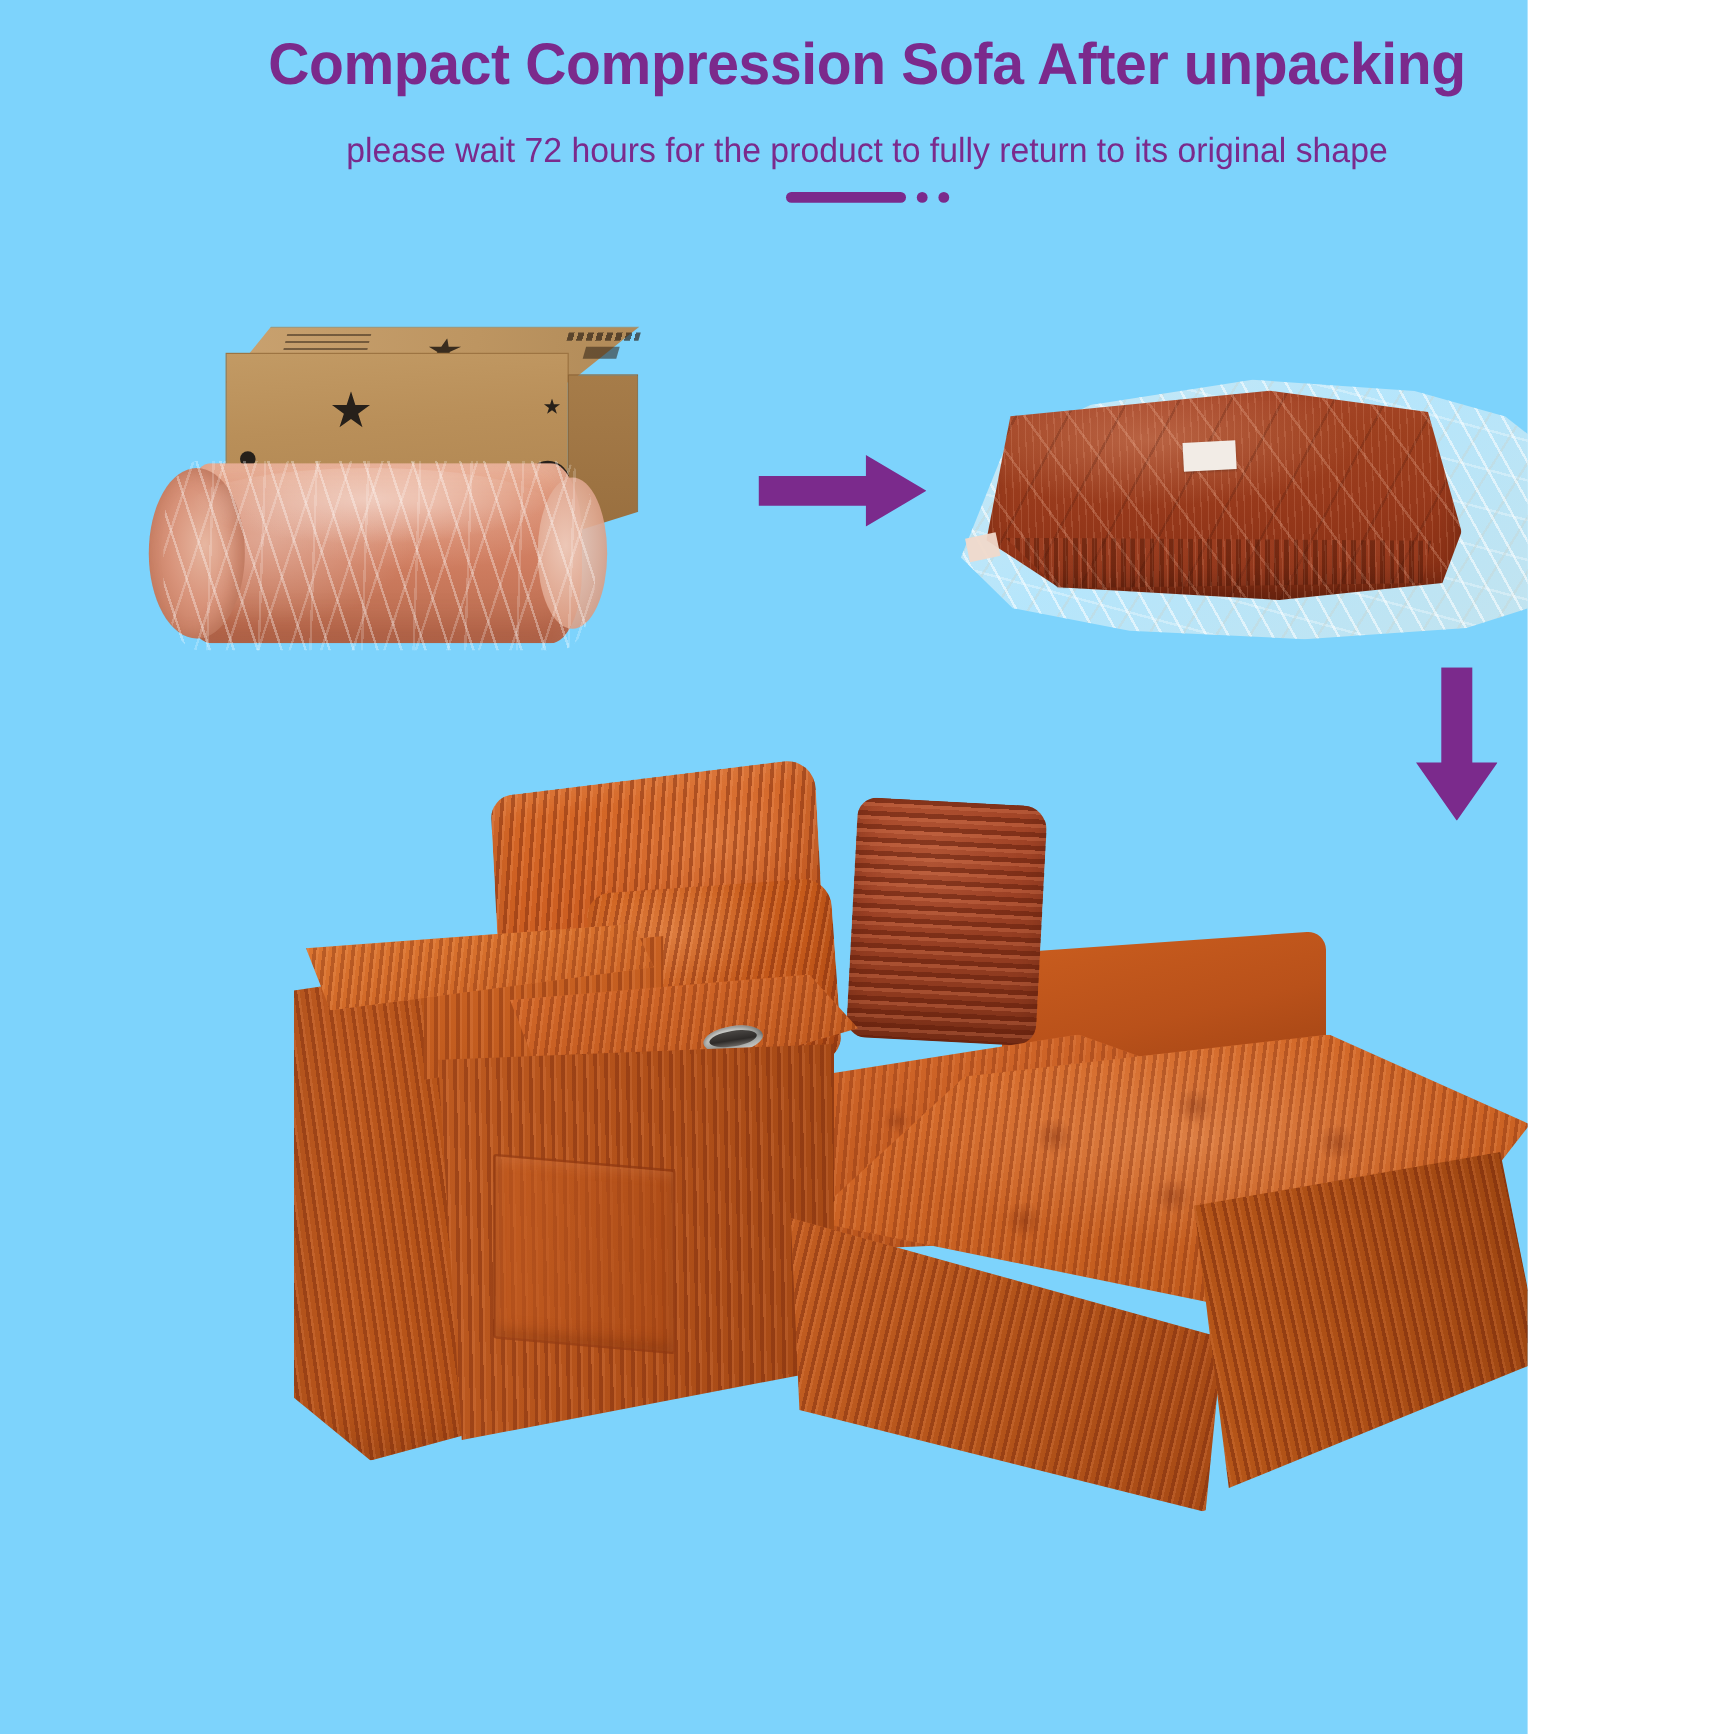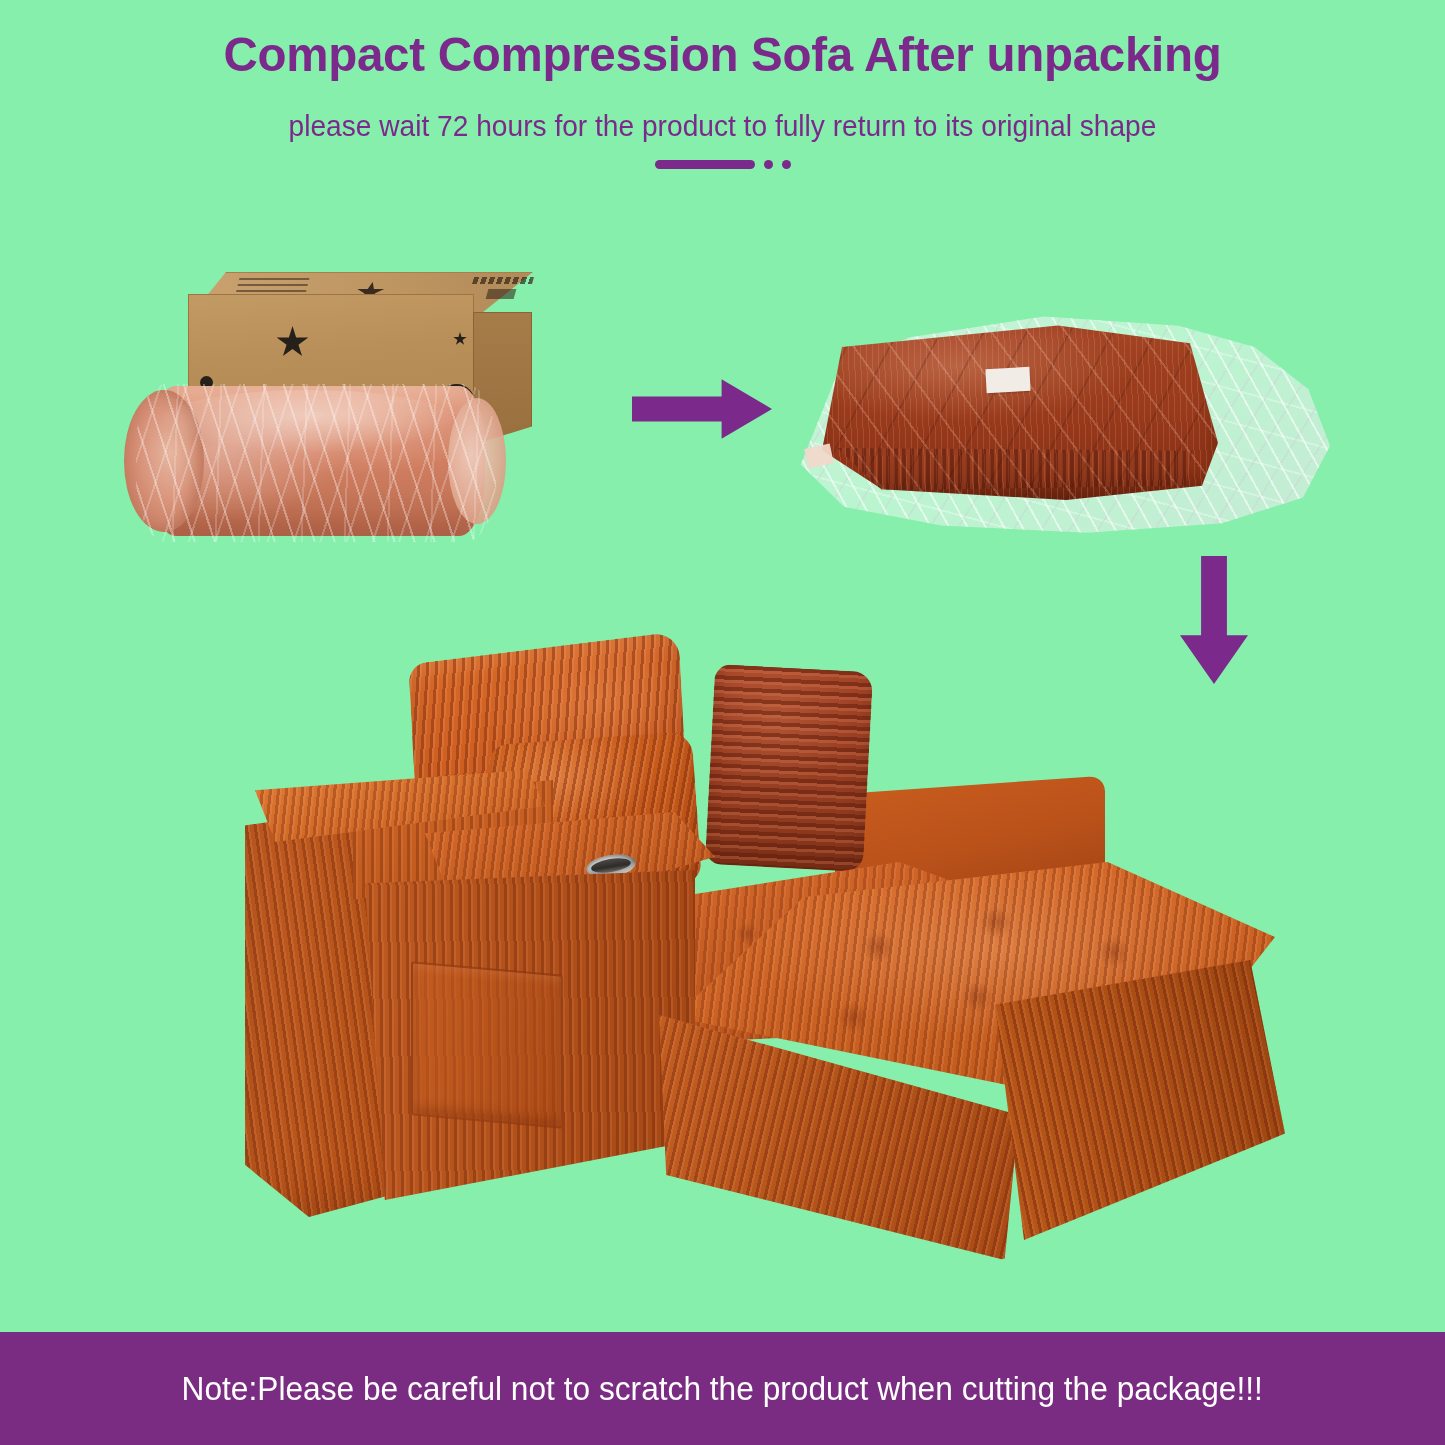"Compact Compression Sofa After unpacking" .page { background: #86efac -> #7dd3fc; width: 1445px -> 1273px }
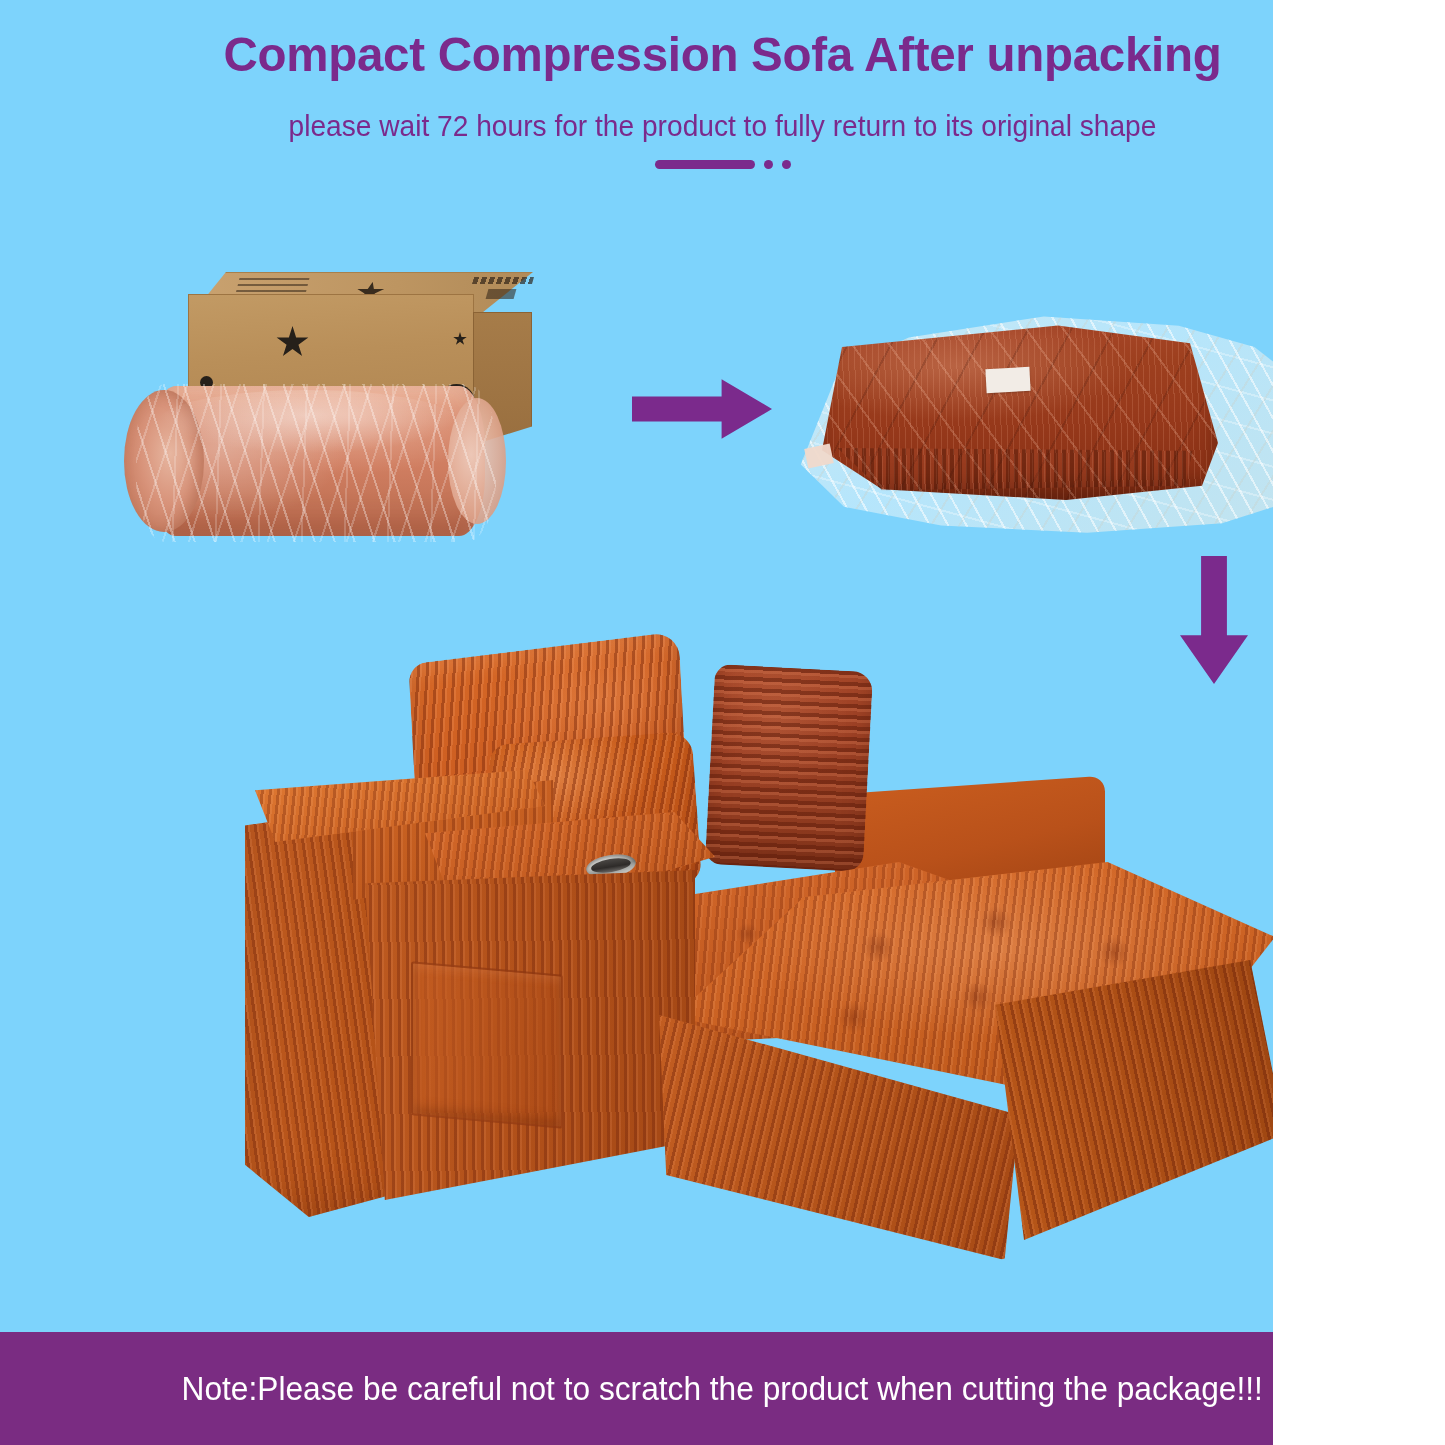"Note:Please be careful not to" div.note { html: <div> <span>Note:Please be careful not to scratch the product when cutting the package!!!</span> </div> -> none }
